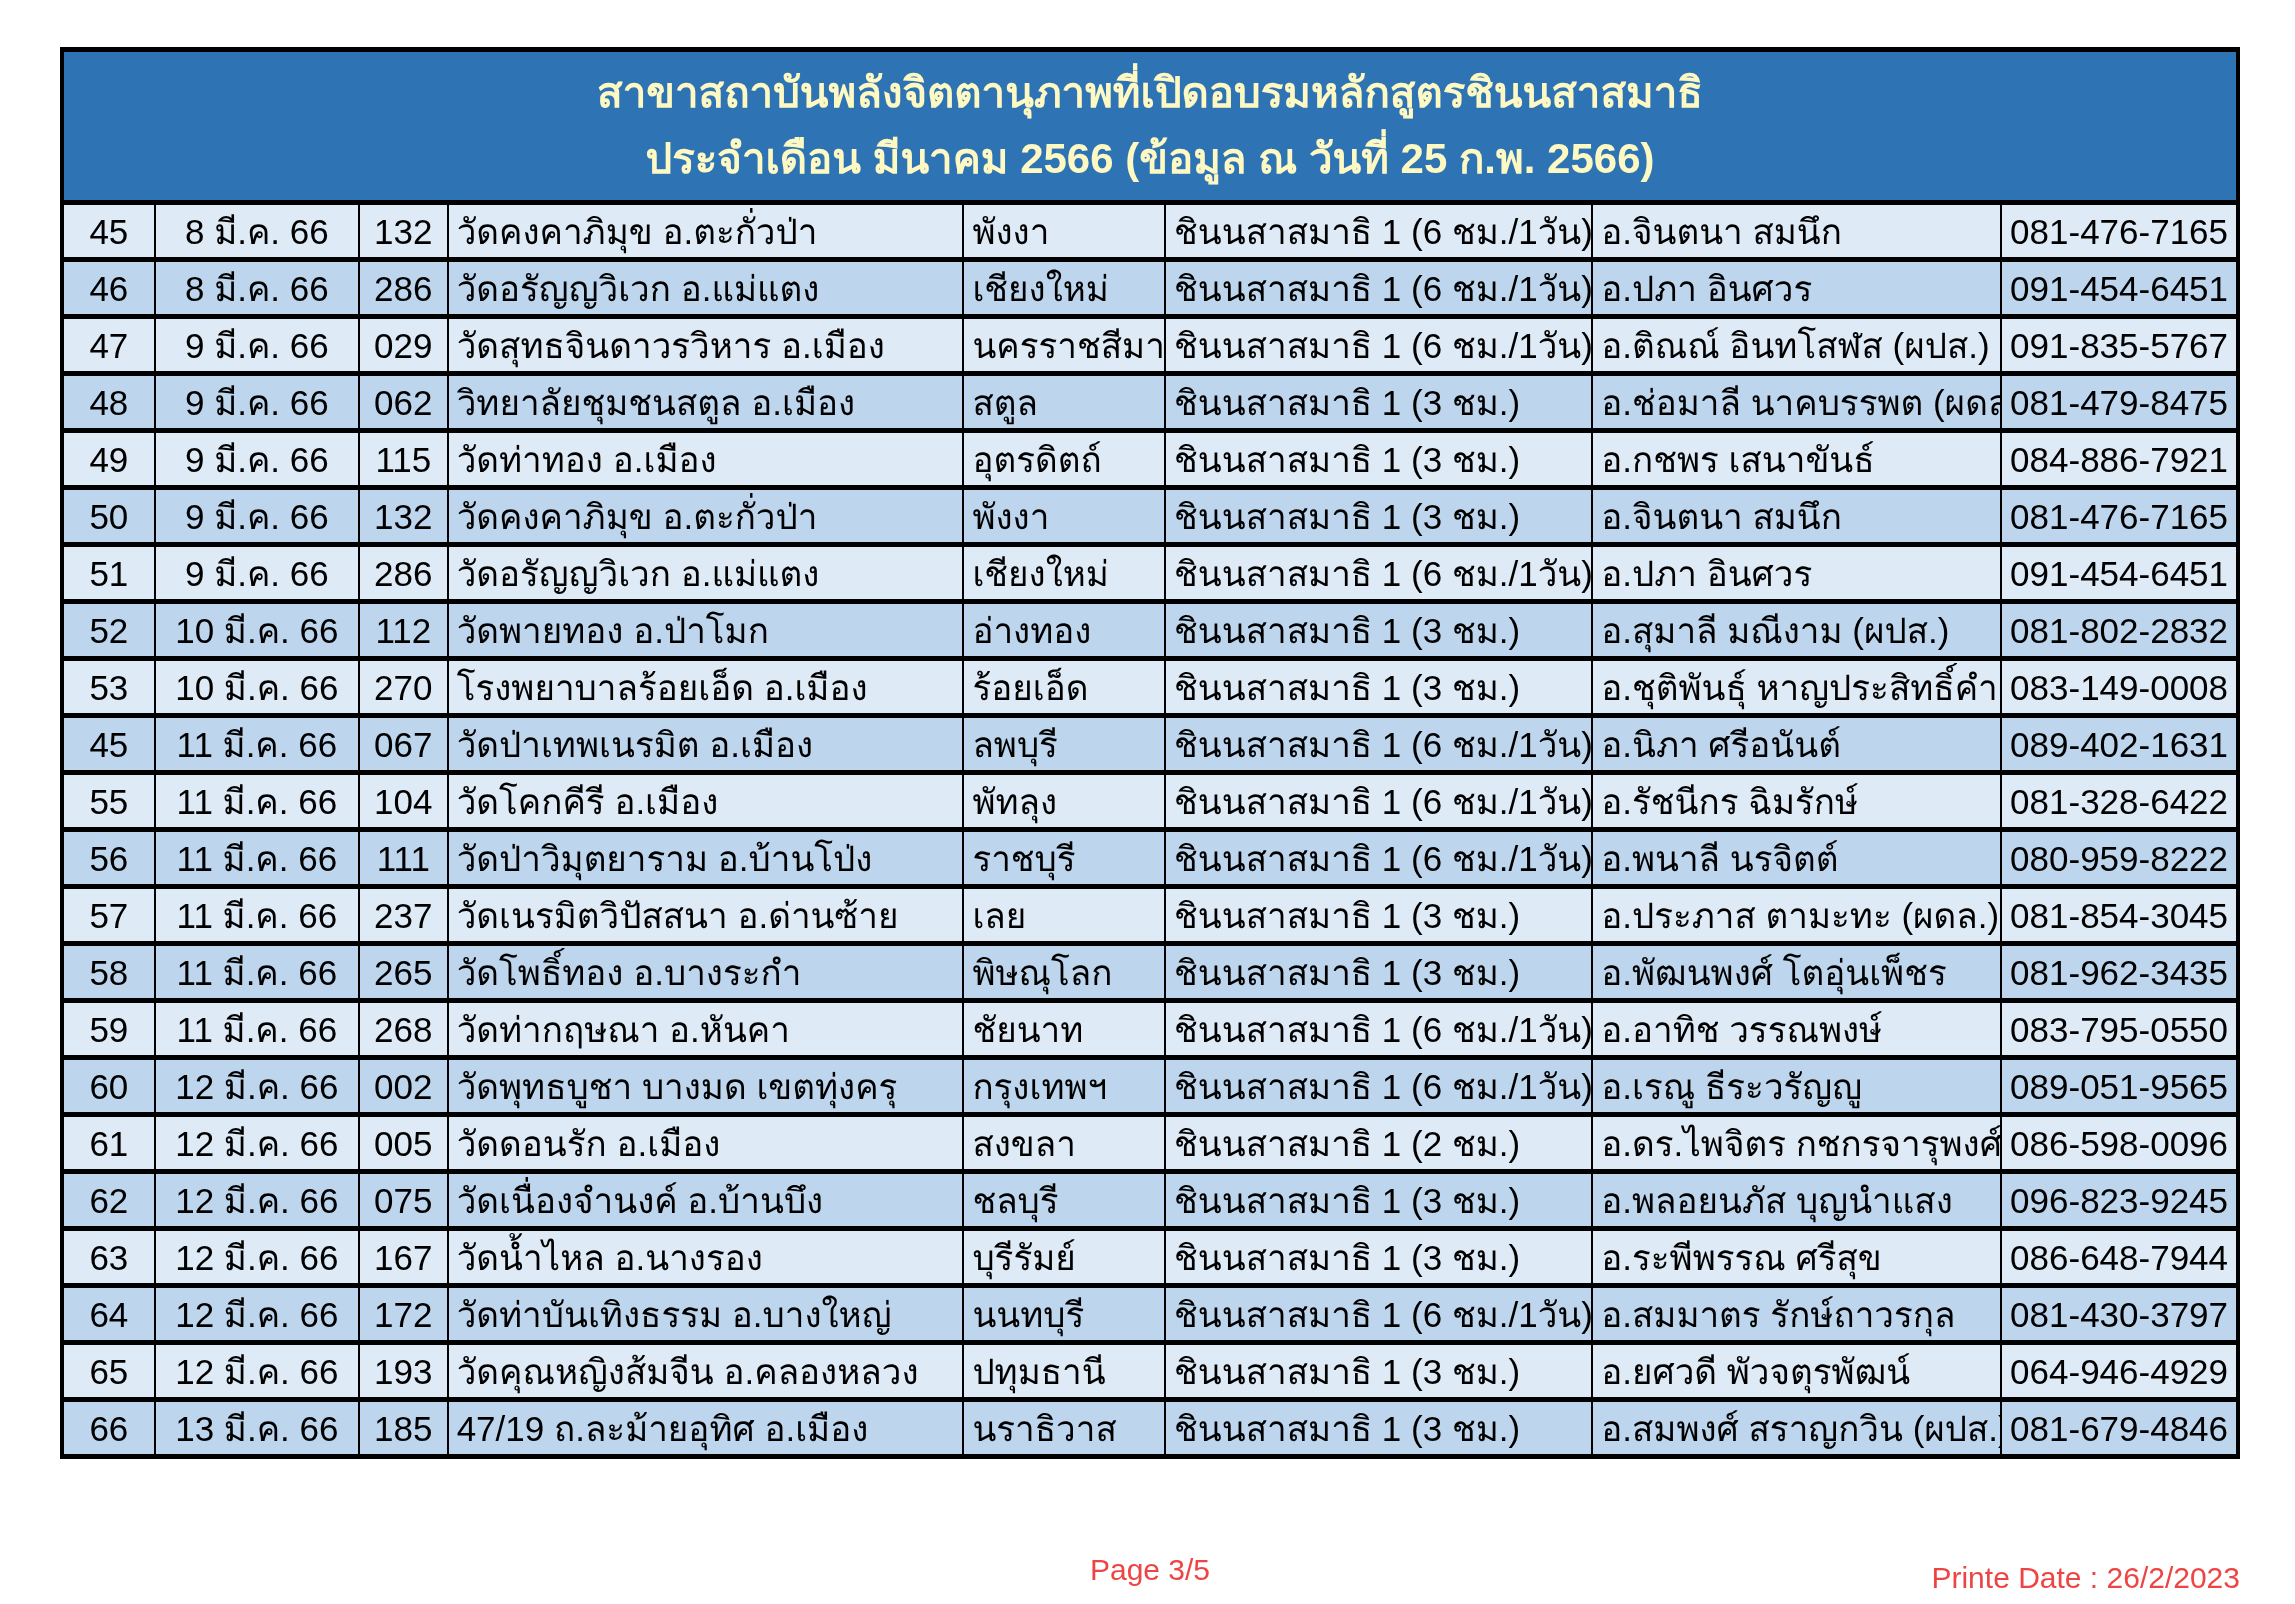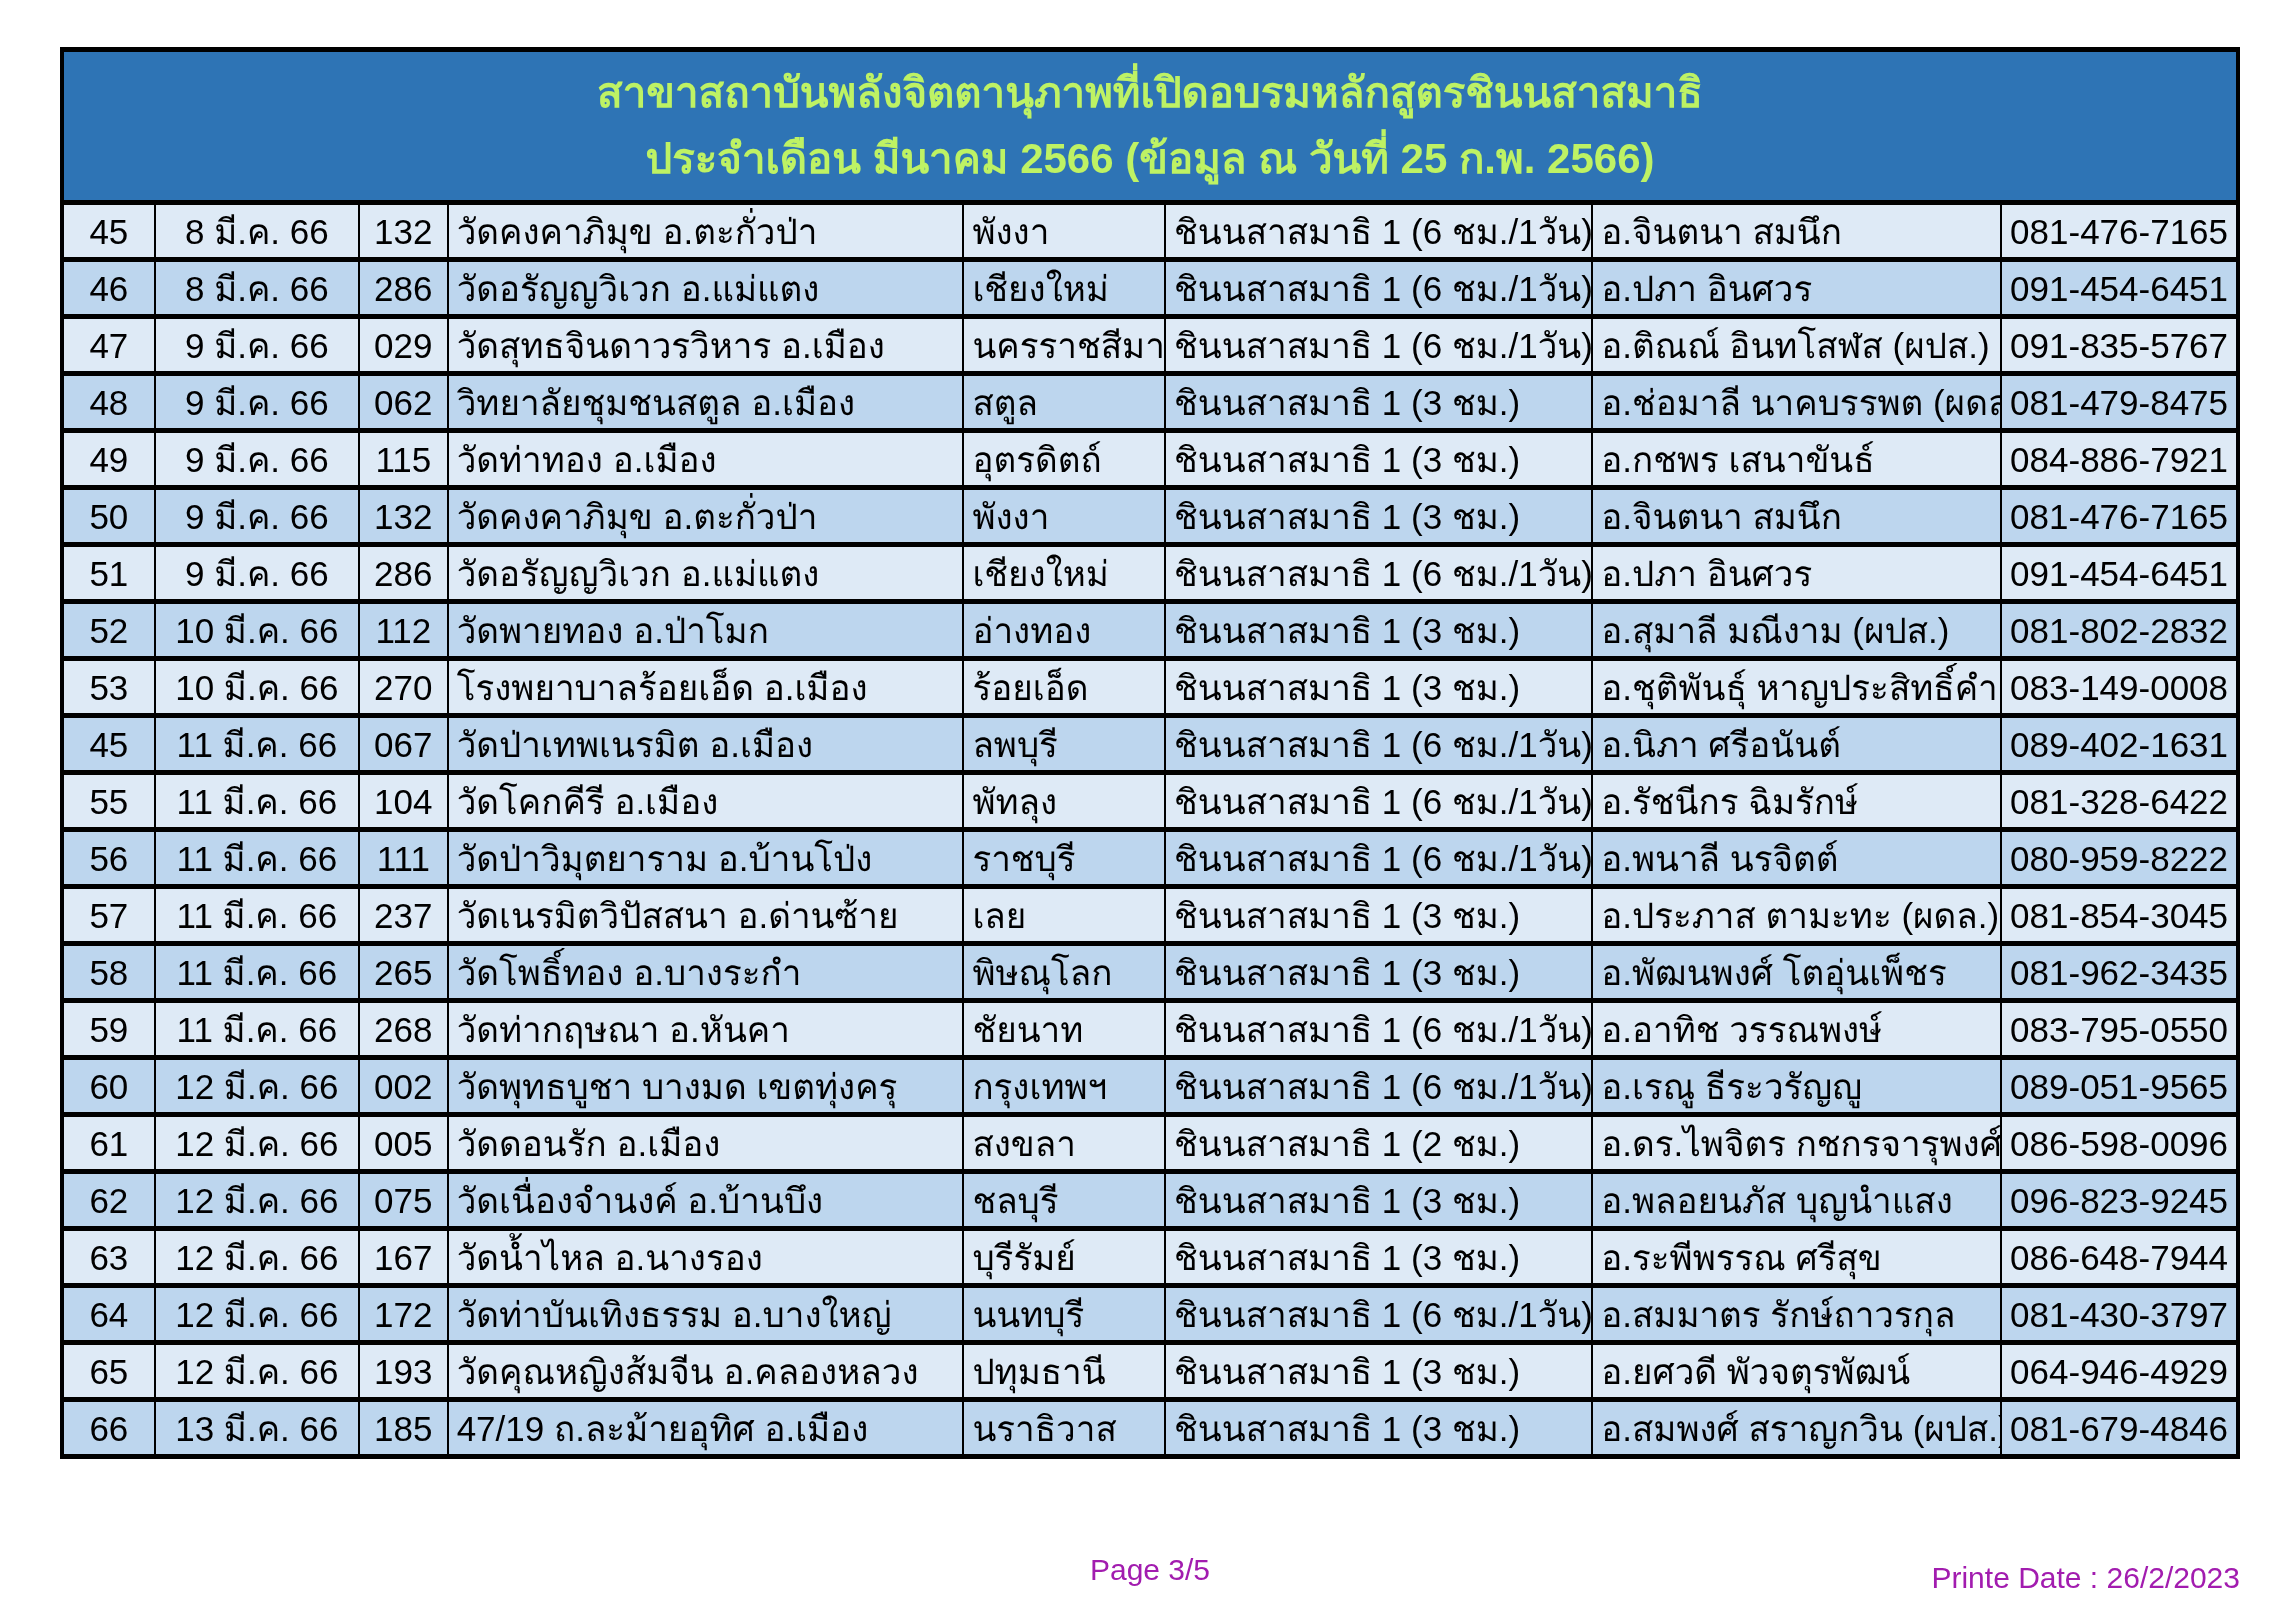"สาขาสถาบันพลังจิตตานุภาพที่เปิดอบรมหลักส" .title-cell { color: #bef264 -> #fef9c3 }
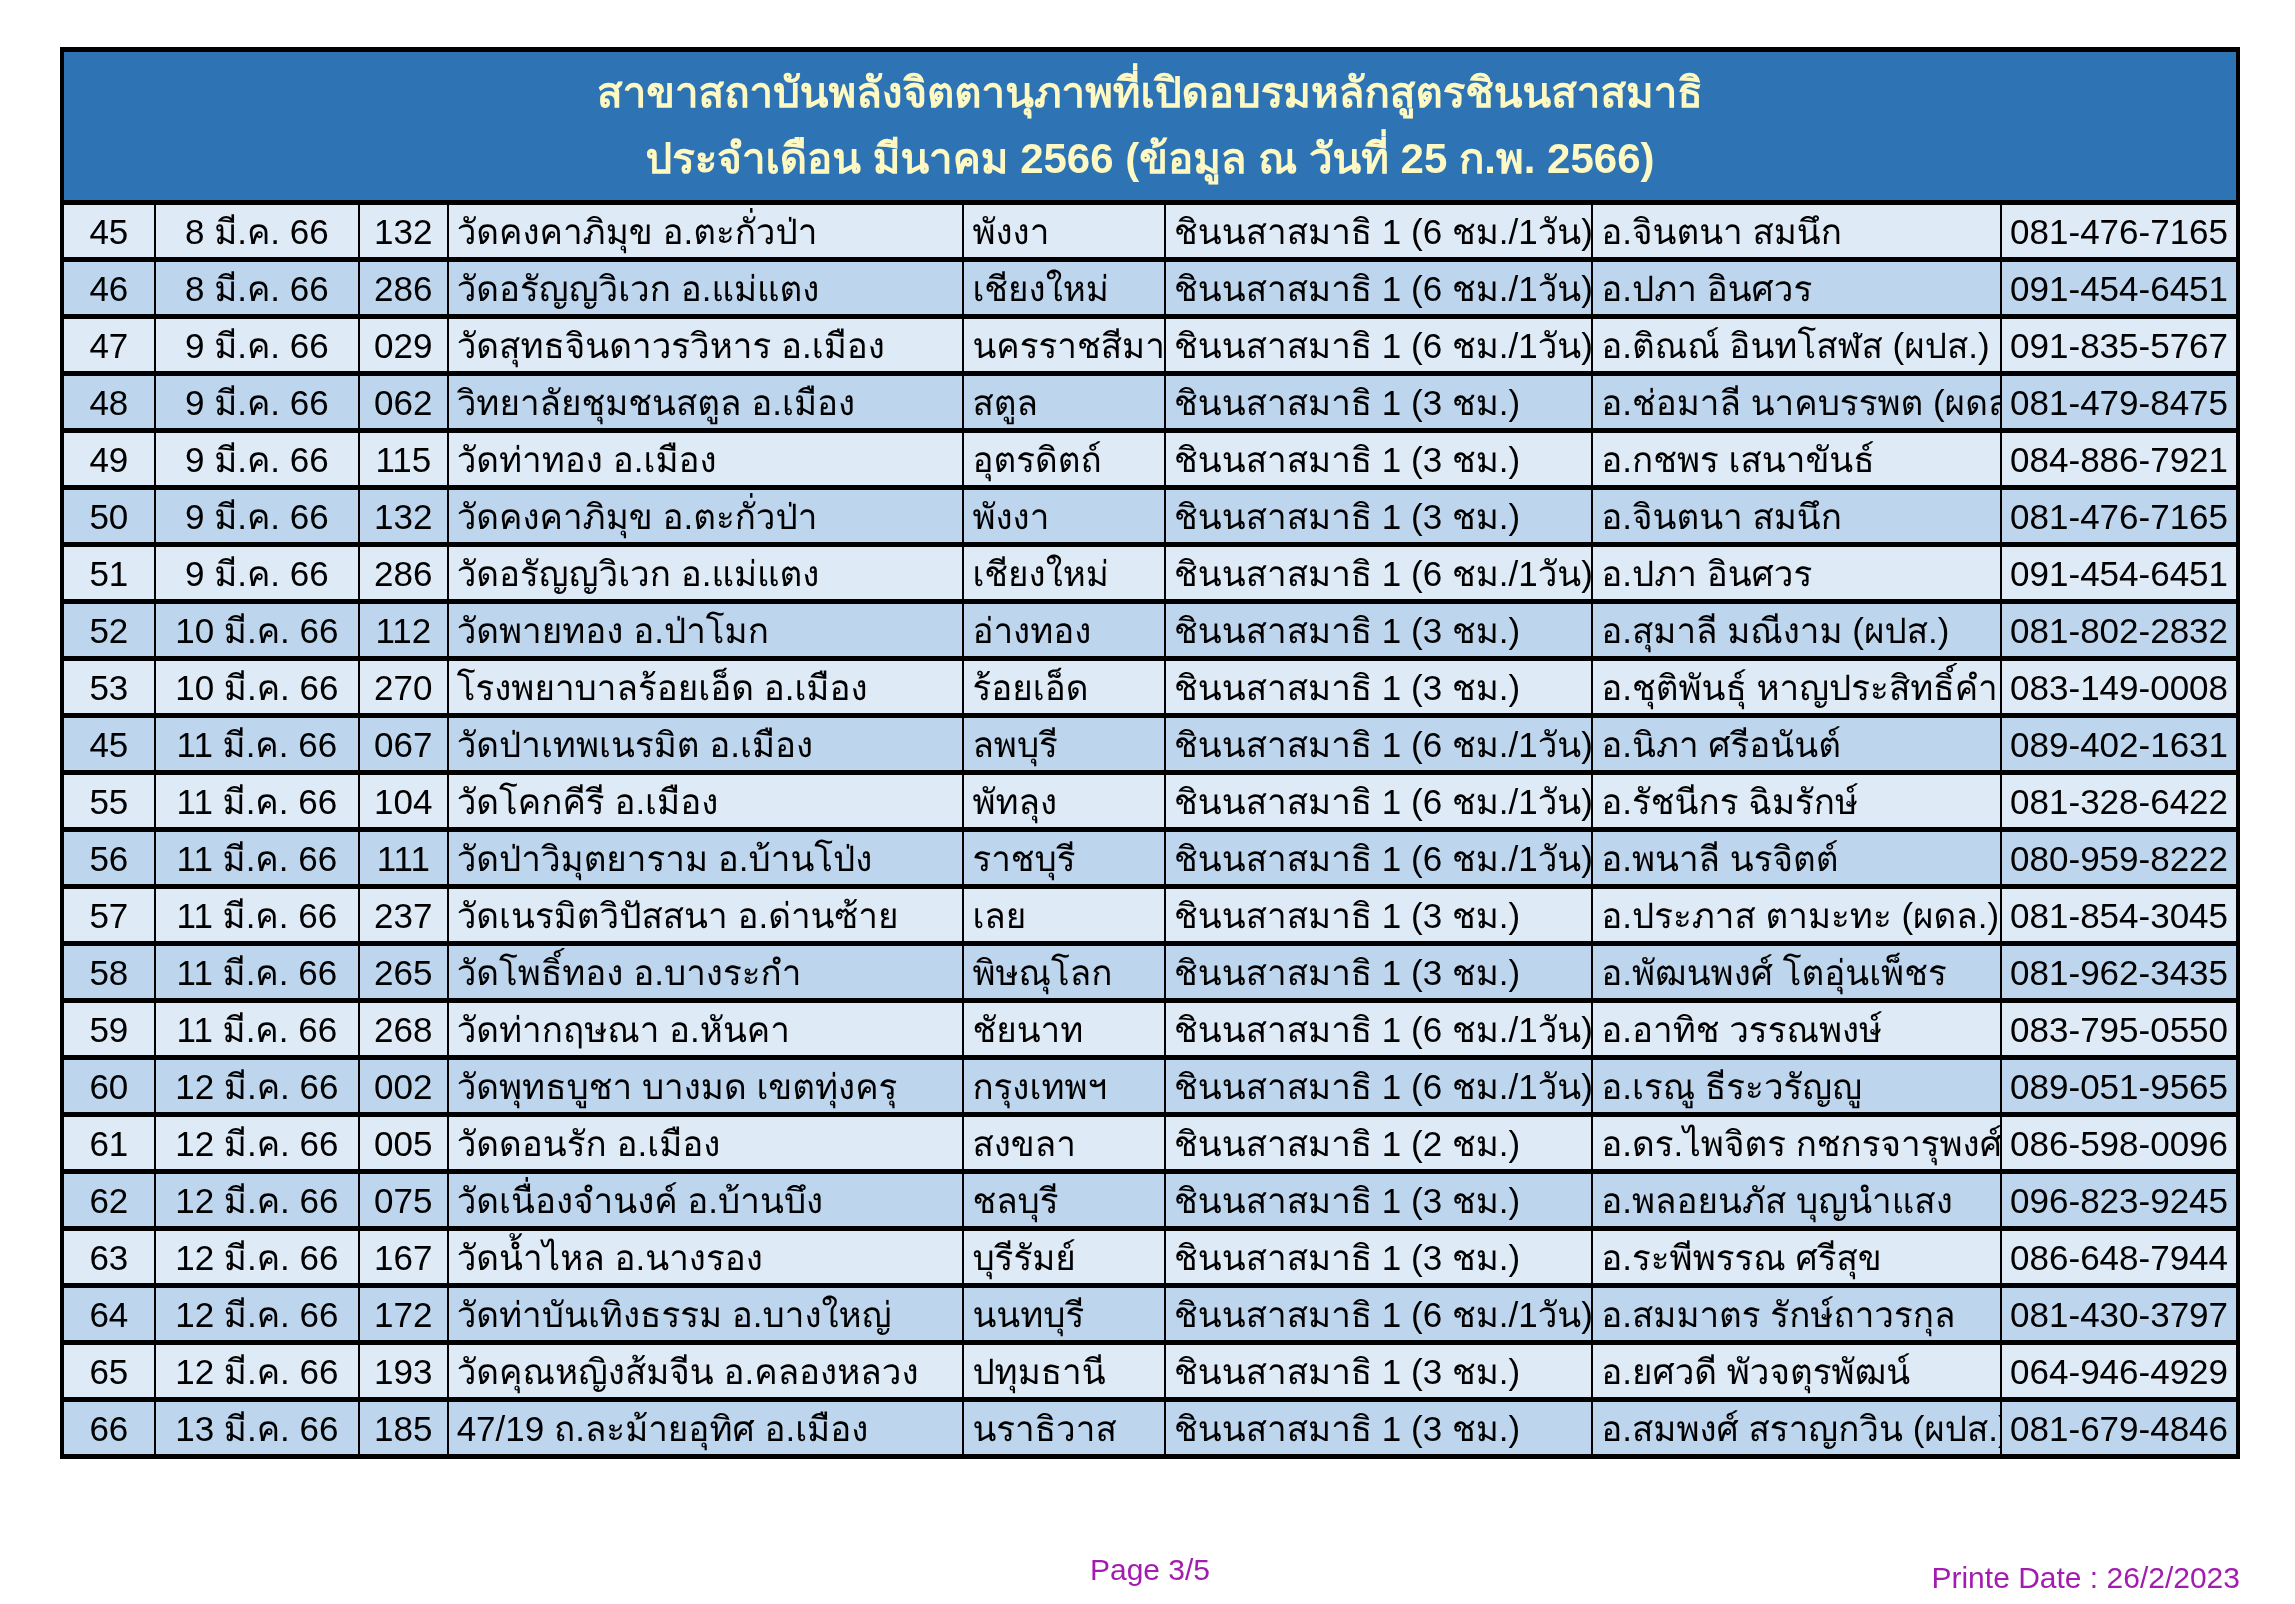"Page 3/5" .footer { color: #a21caf -> #ef4444 }
